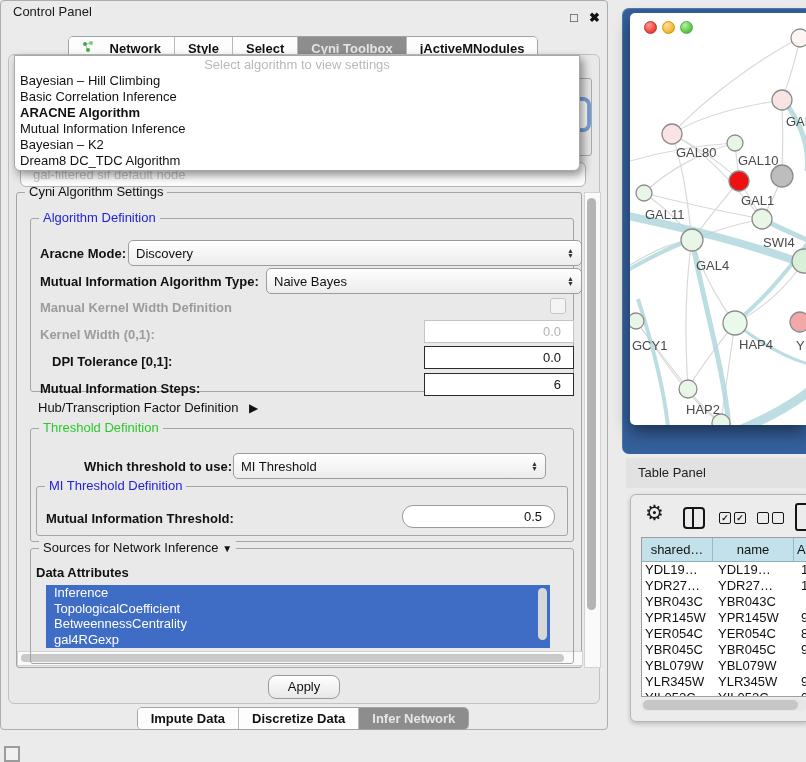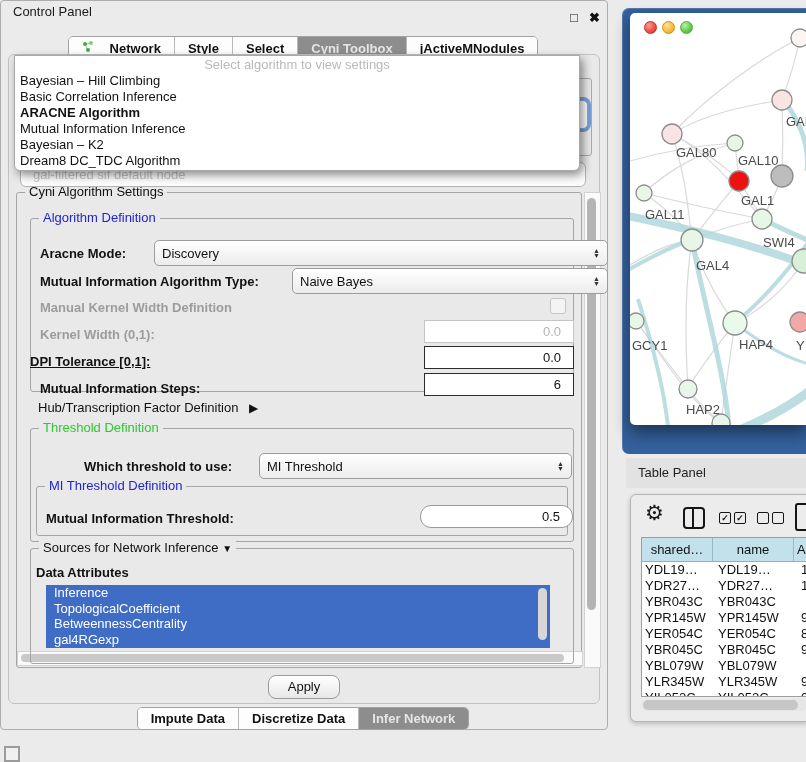"Discovery" .combo { margin-left: 26px -> none }
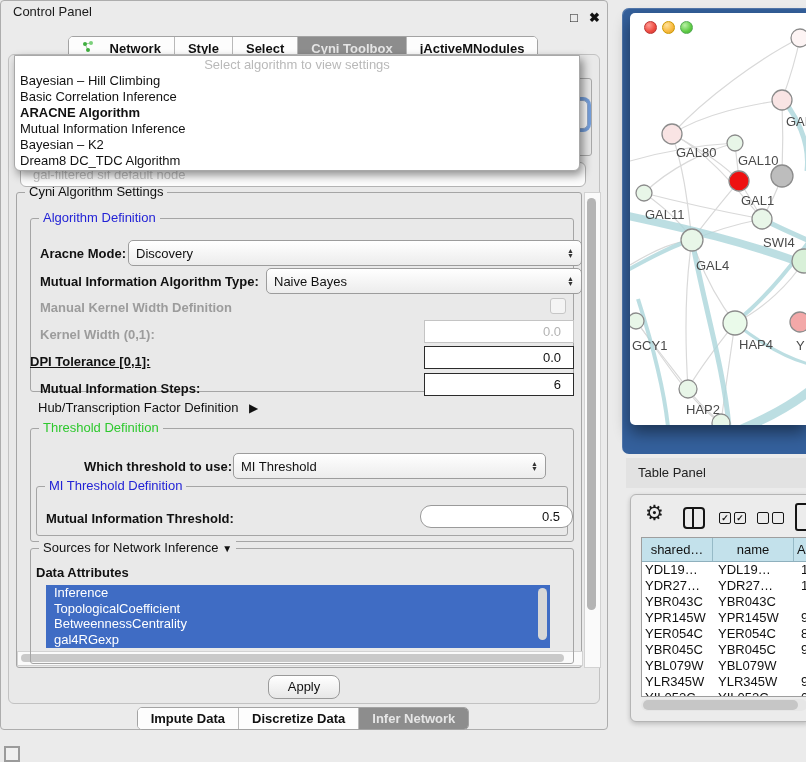"DPI Tolerance [0,1]:" div.abs { left: 30px -> 52px; text-decoration: underline -> none }
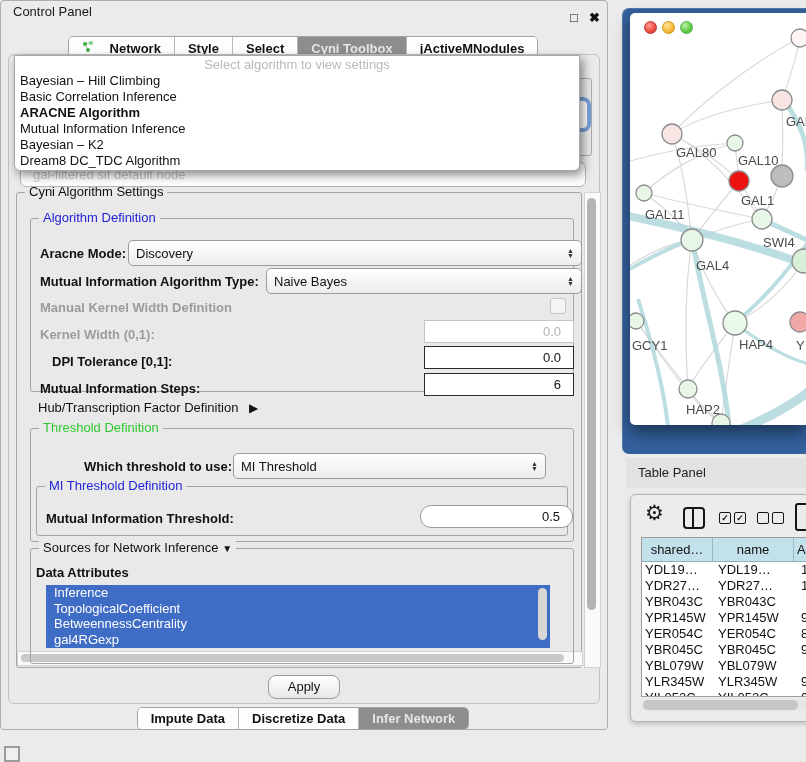"0.5" div.abs { left: 420px -> 402px }
